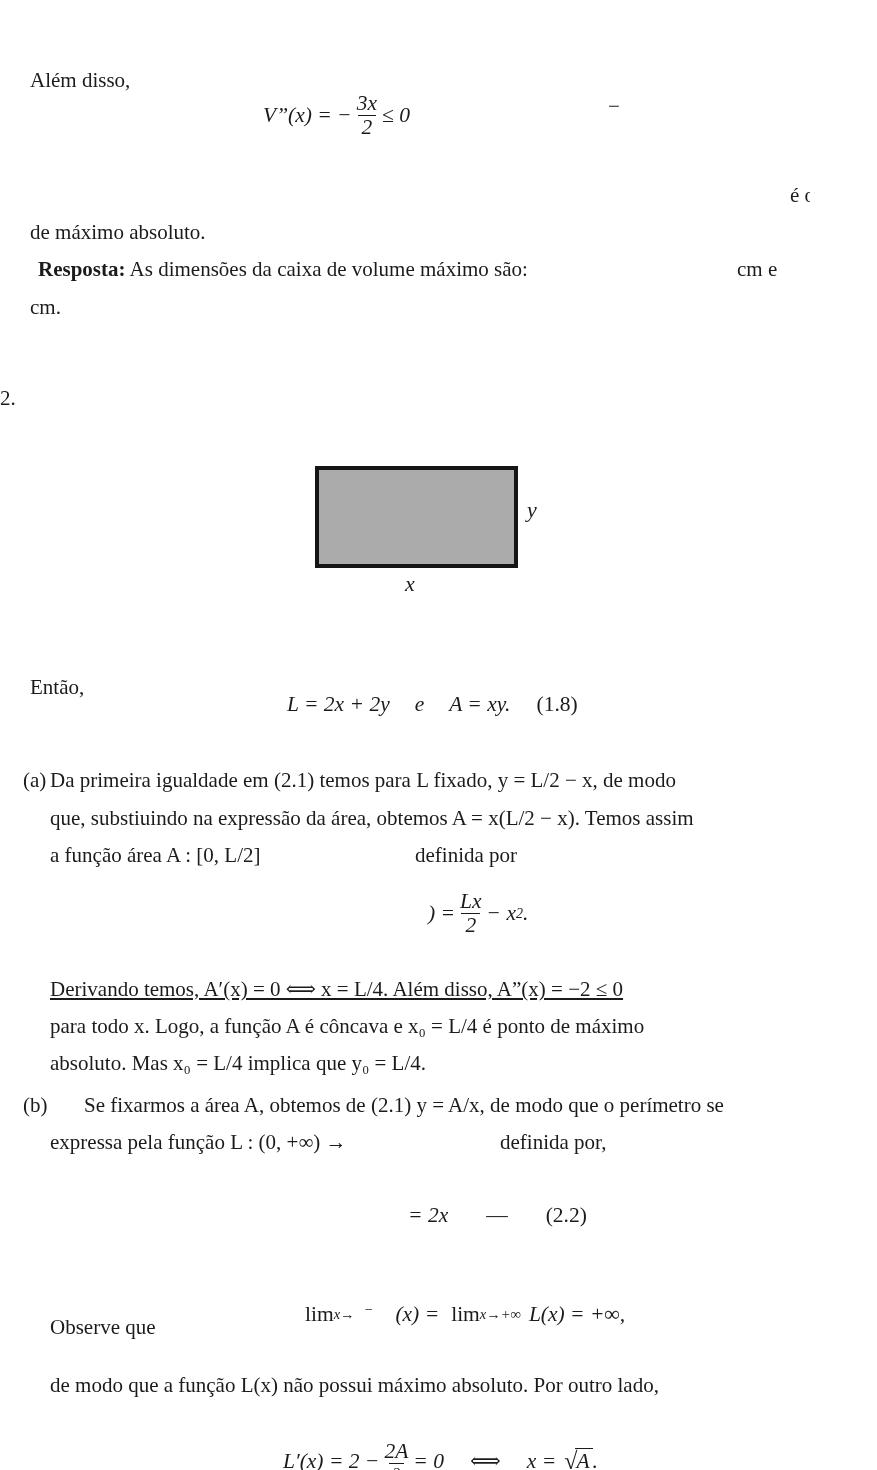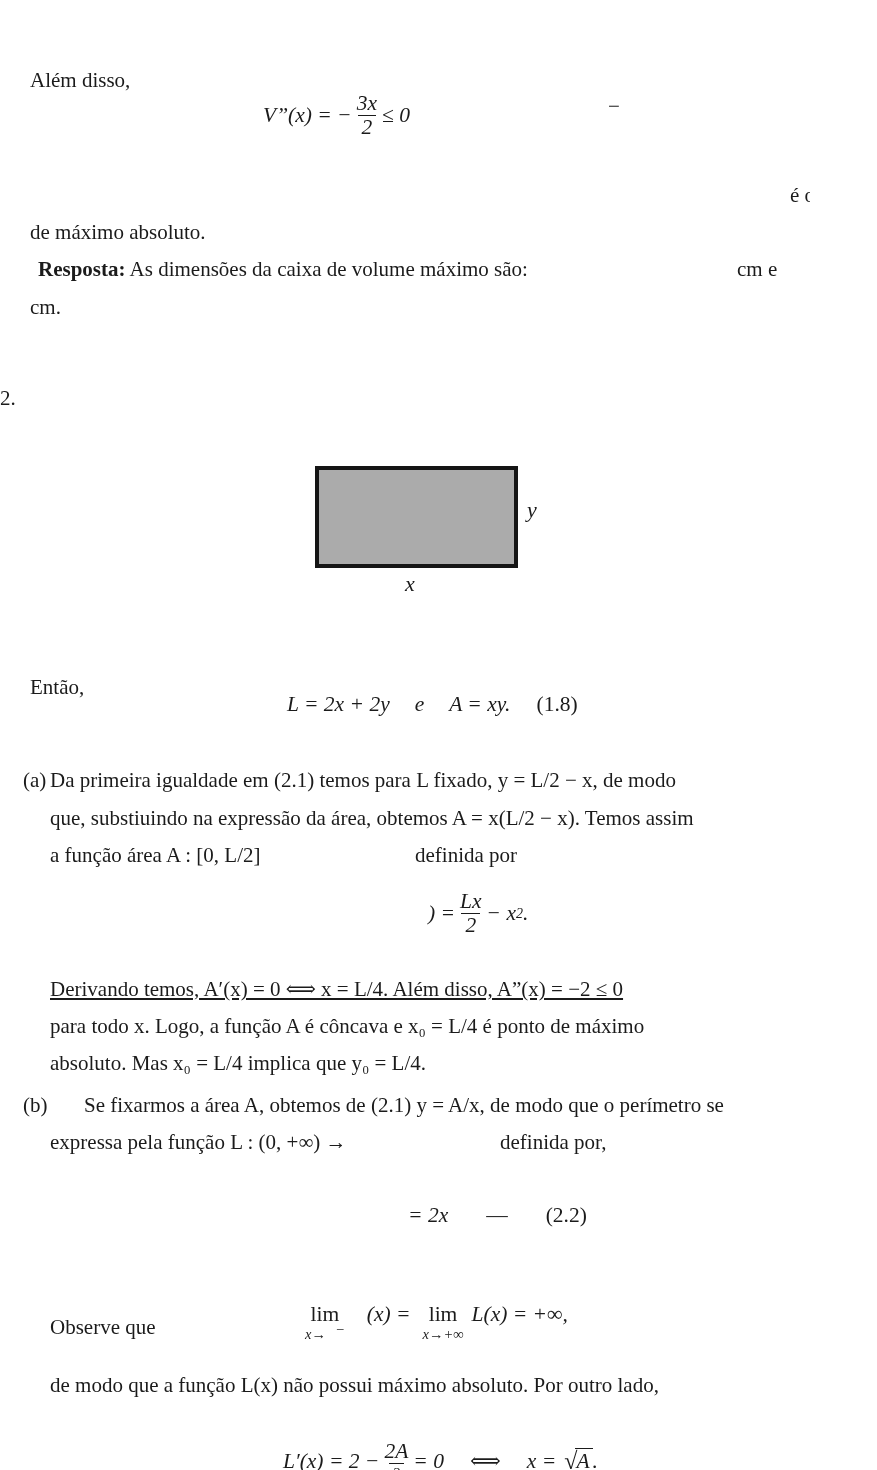"lim" .limstack { flex-direction: column -> none }
